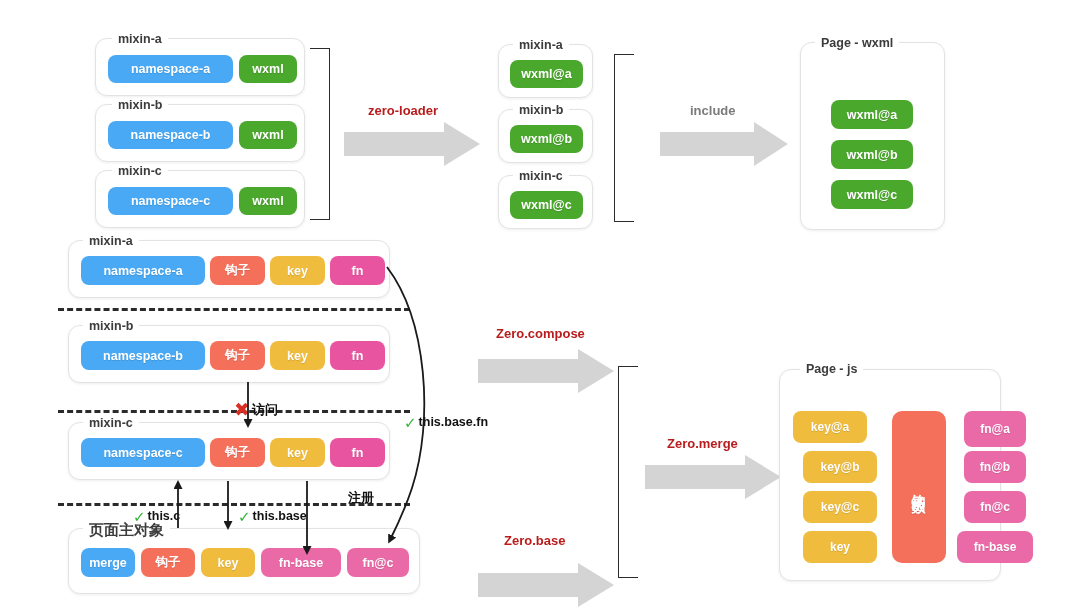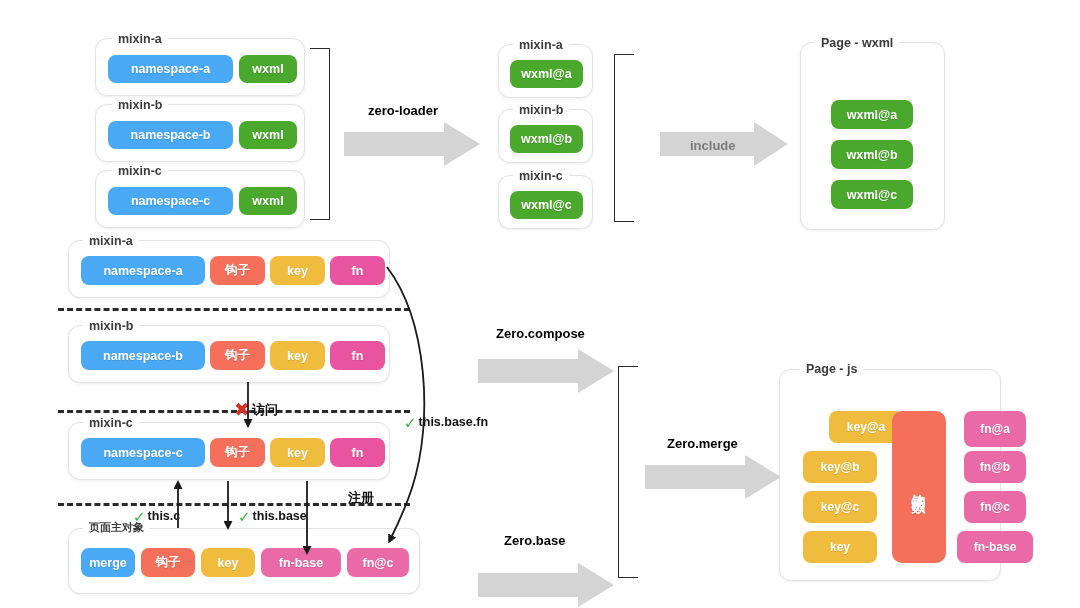"zero-loader" .arrow-label.blue { color: #000000 -> #b91c1c }
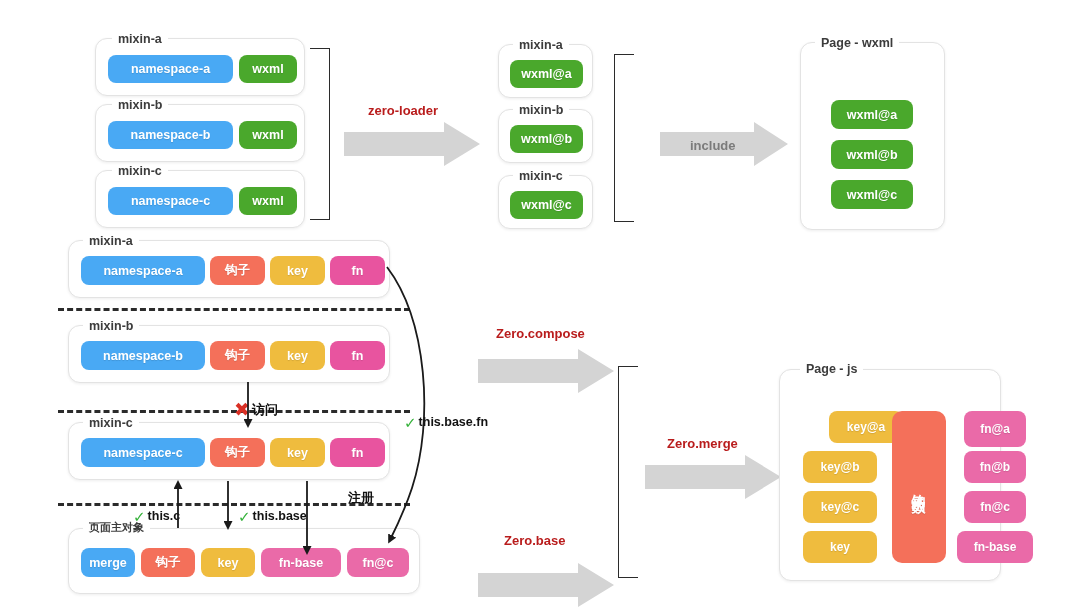"include" span.arrow-label { margin-top: 35px -> none }
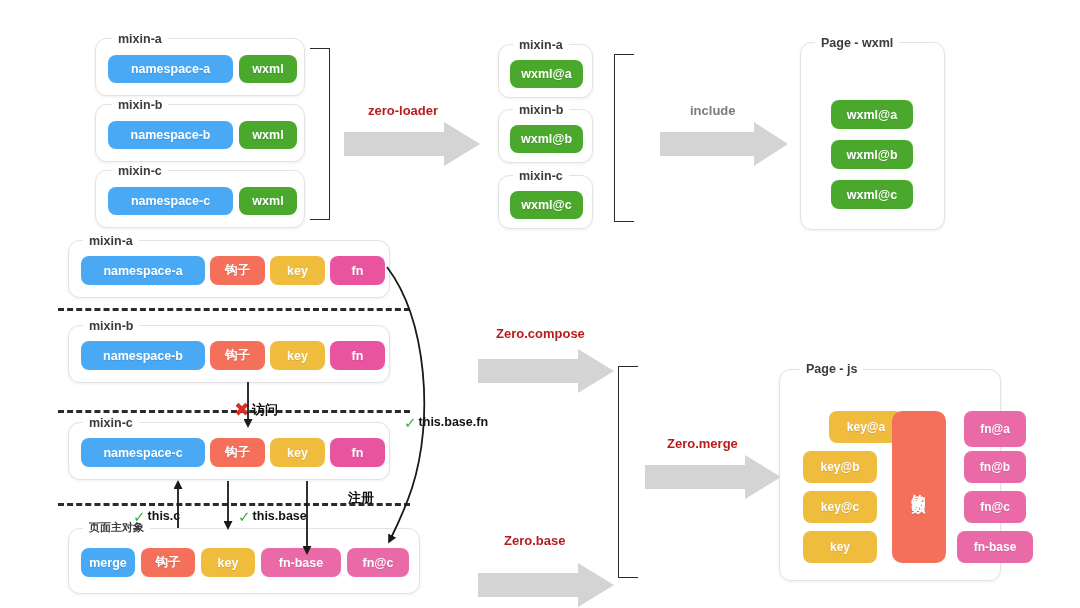"key@a" span.pill { margin-left: 36px -> none }
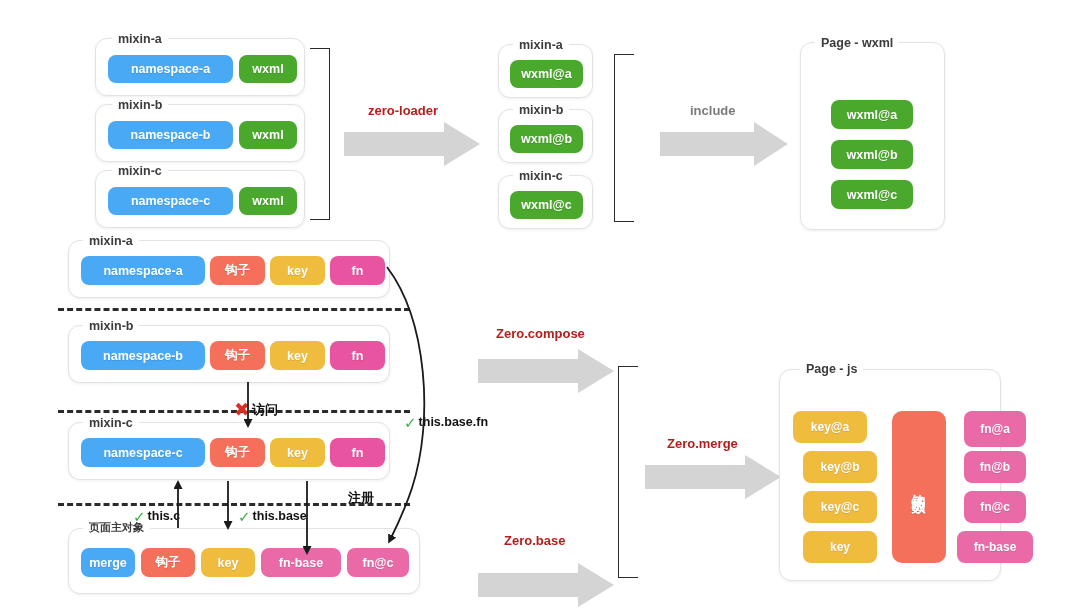"页面主对象" .card-title.cn { font-size: 11px -> 15px }
